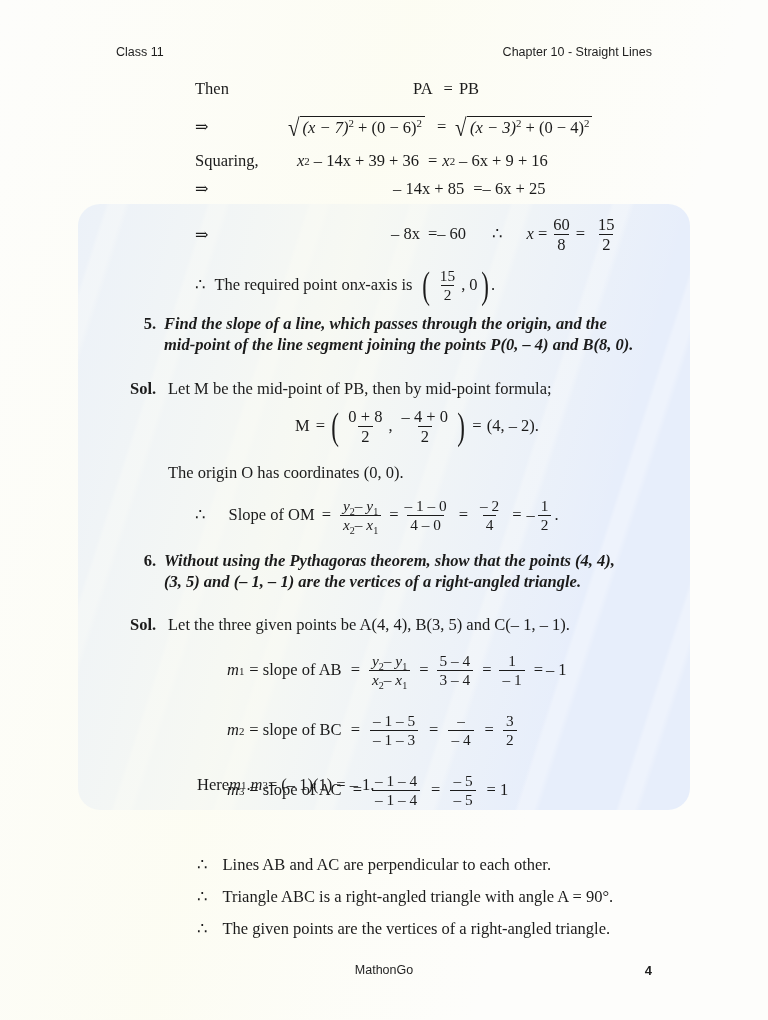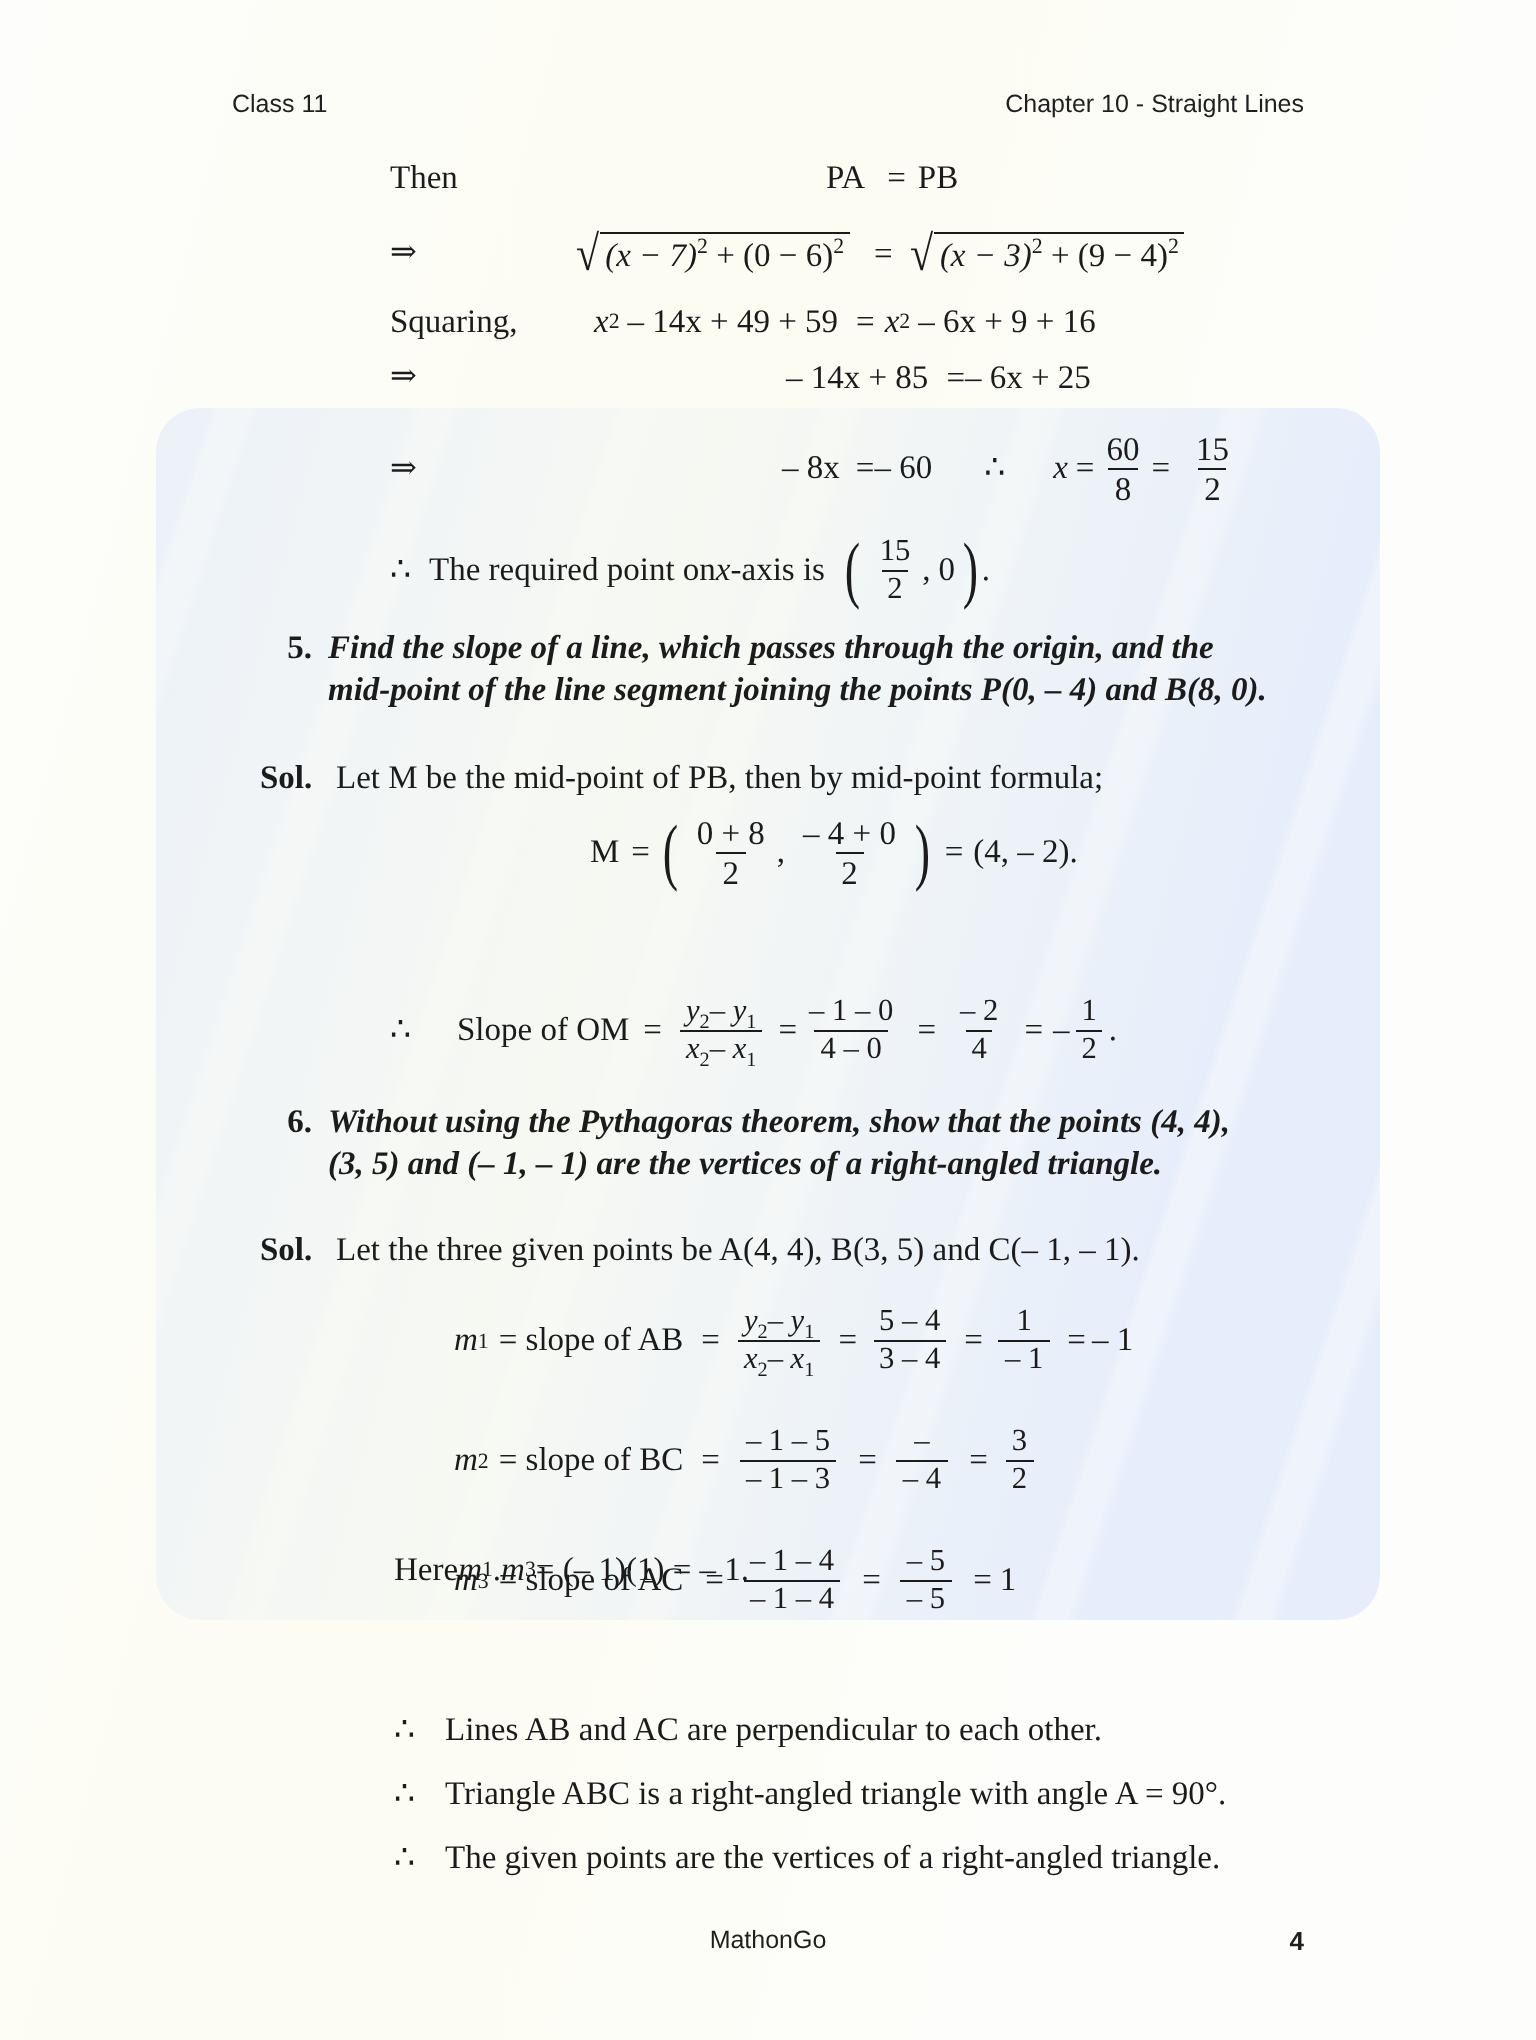"(9 − 4)" span { text: 9 -> 0 }
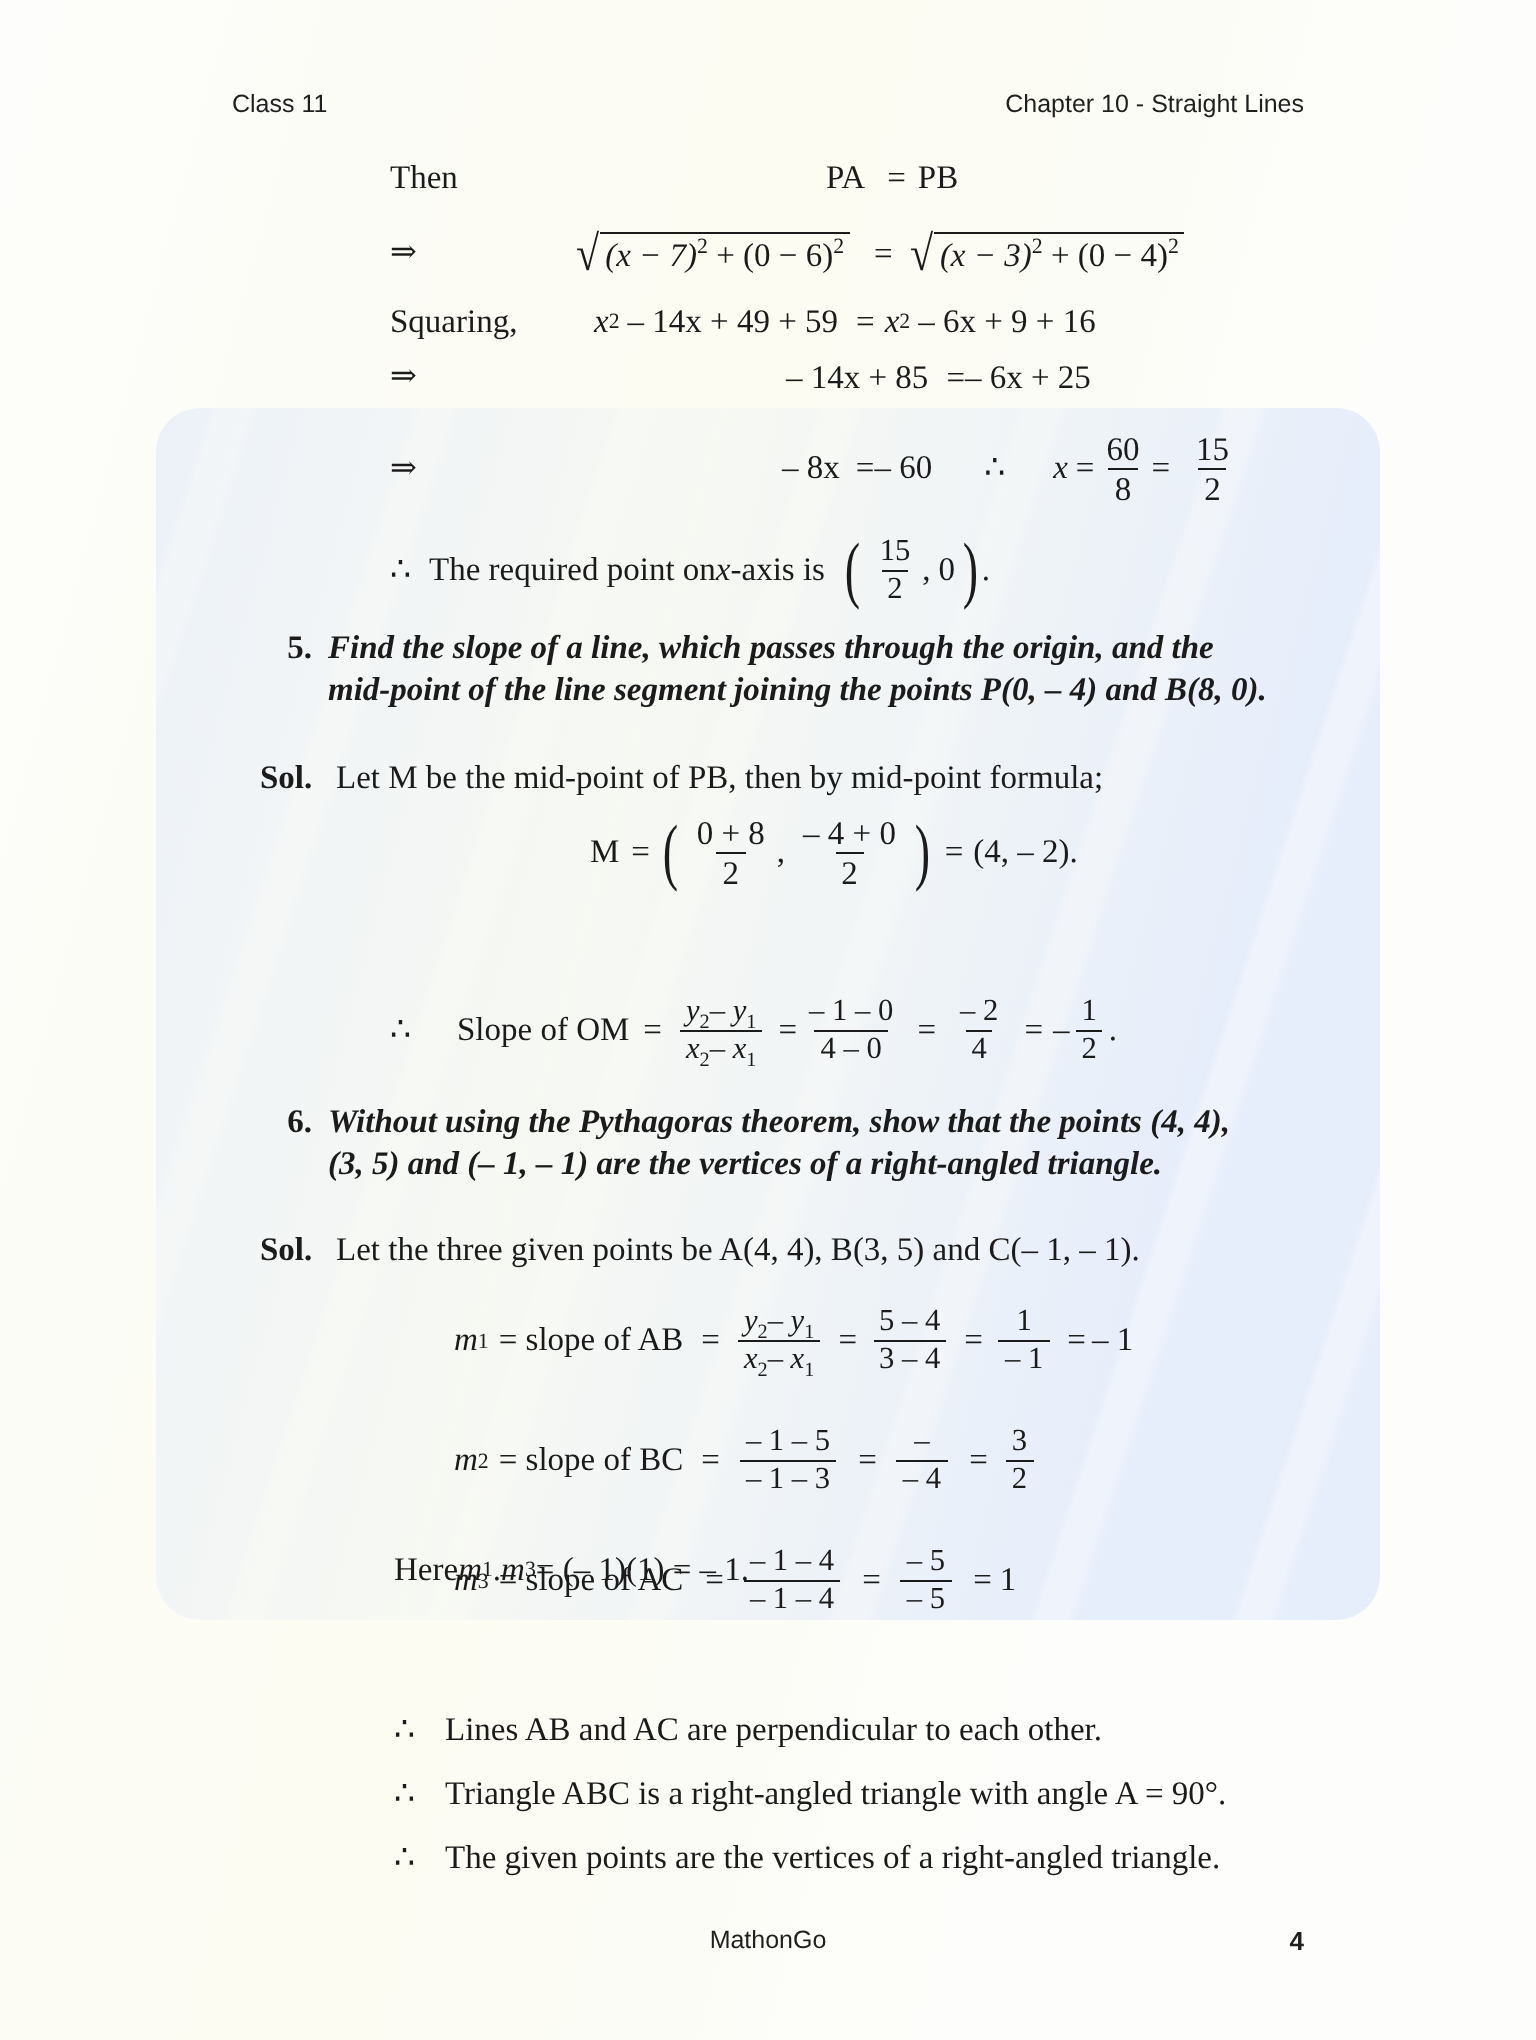"– 14x + 49 +" span { text: 49 + 59 -> 39 + 36 }
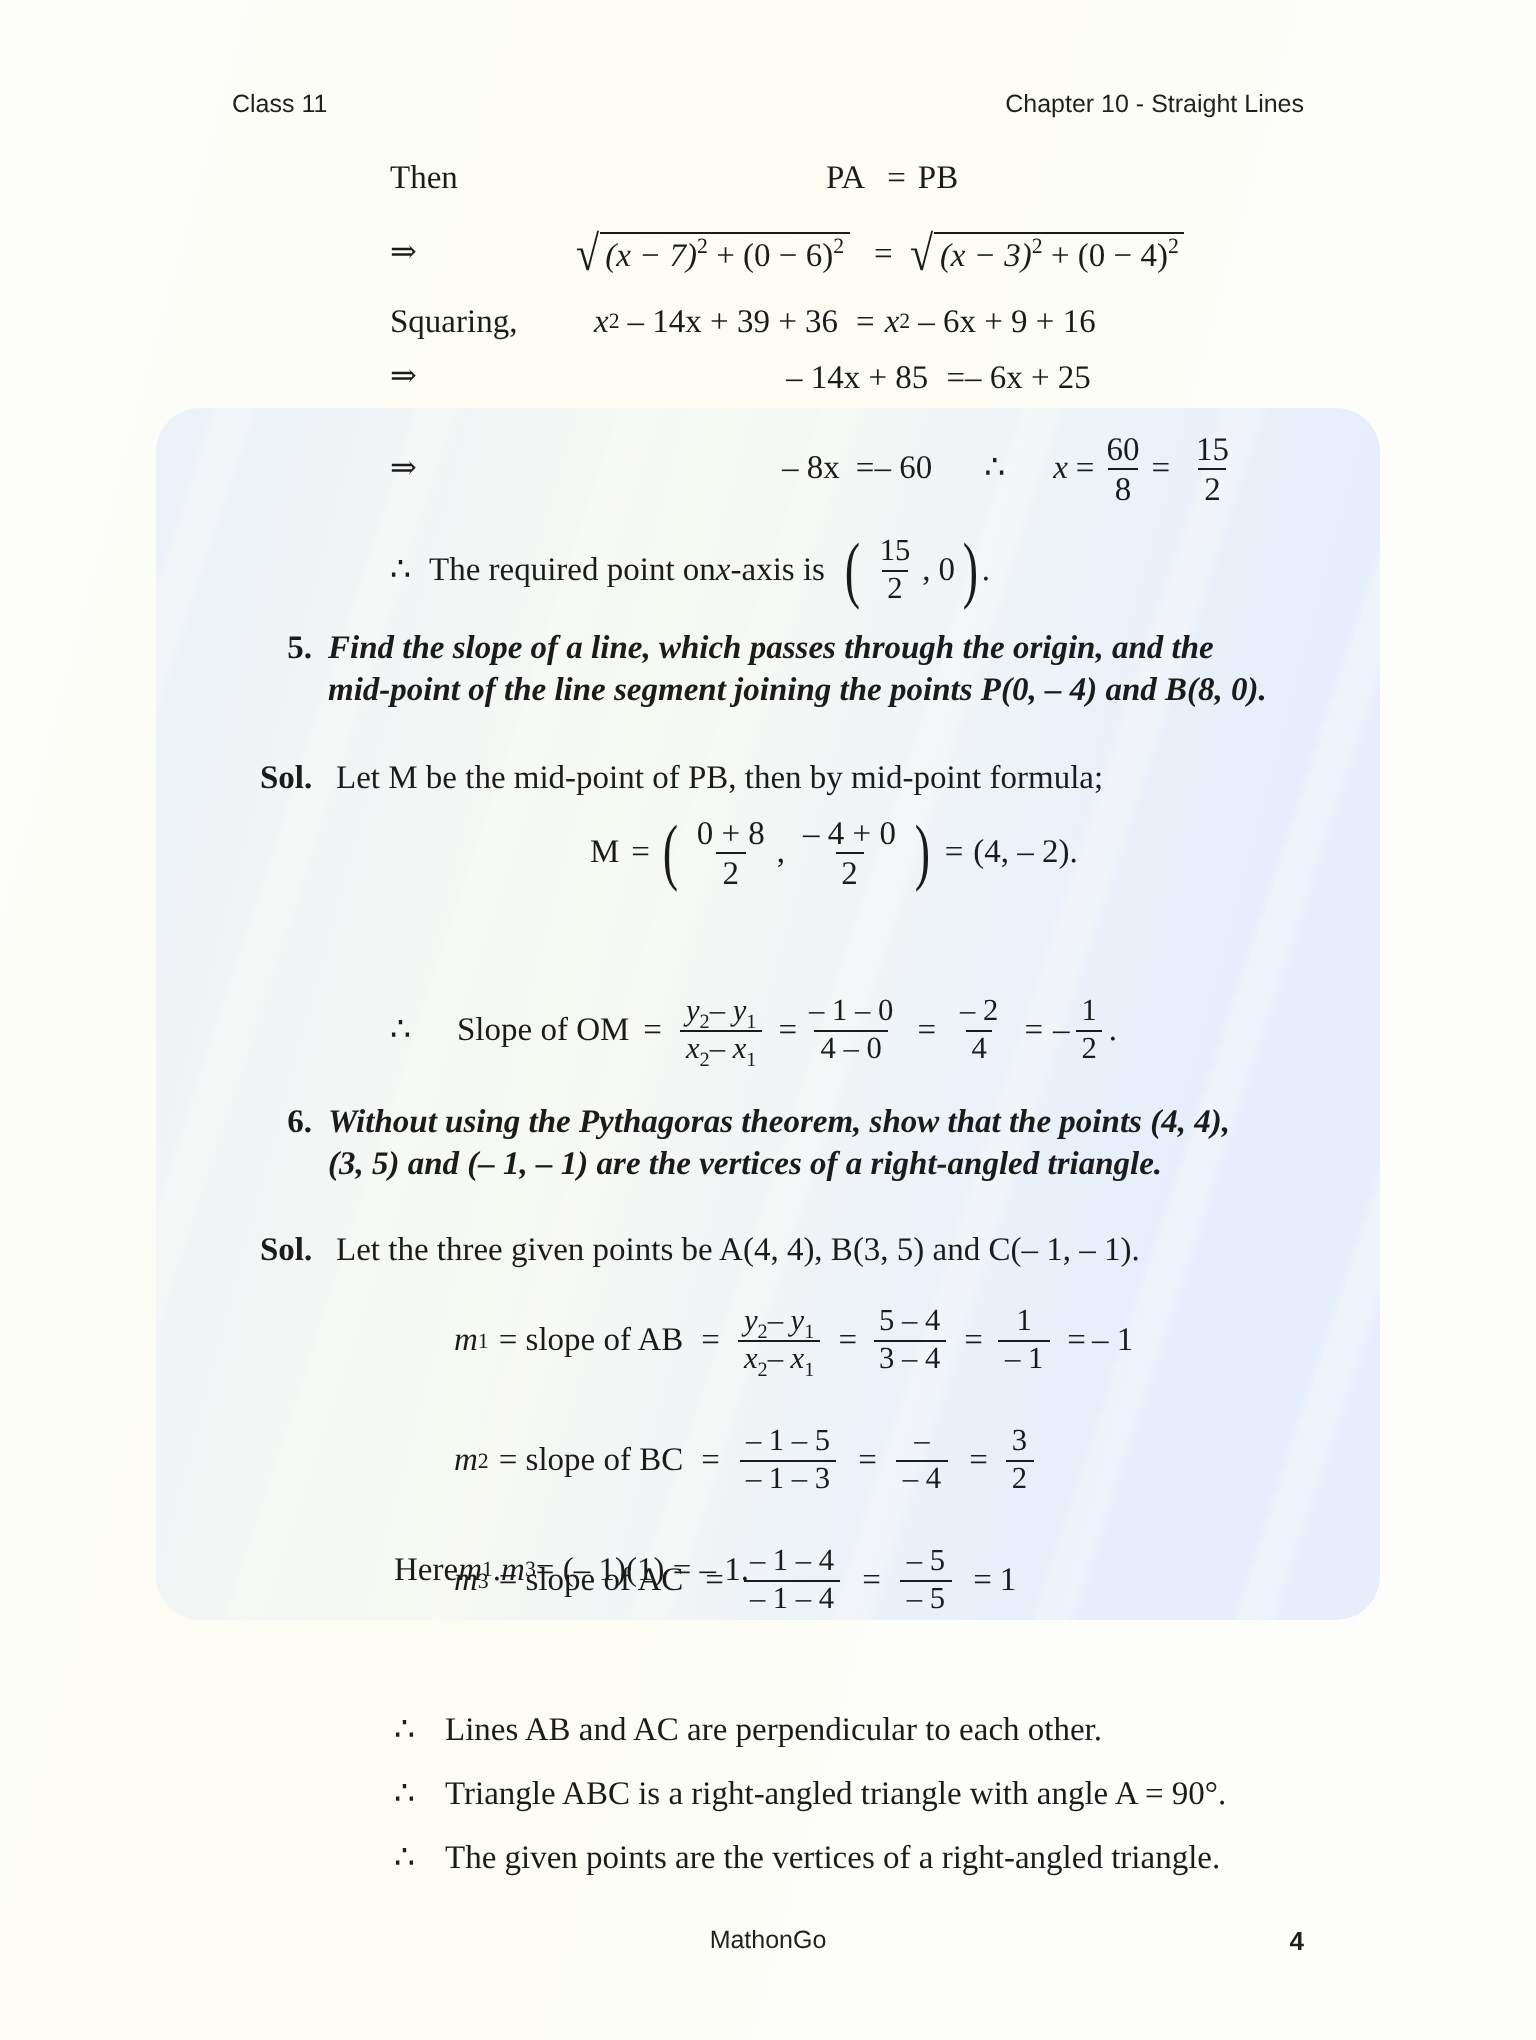"The origin O has coordinates" div.statement { html: none -> <div>The origin O has coordinates (0, 0).</div> }
